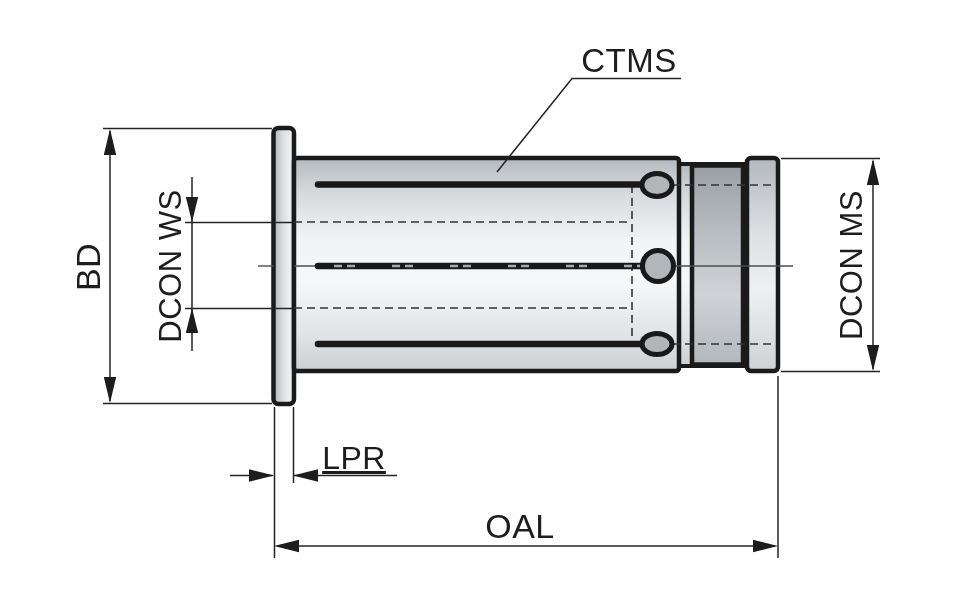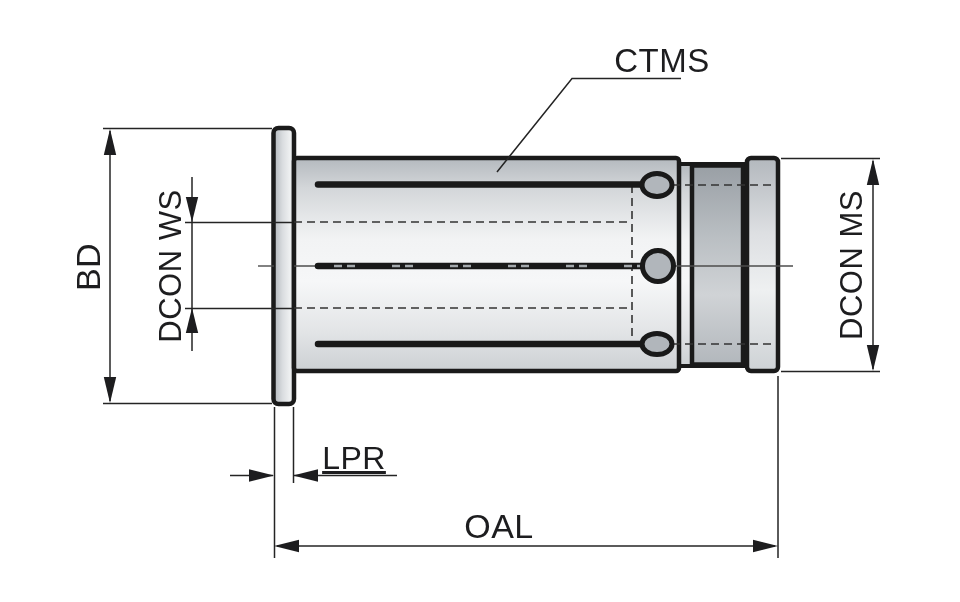"CTMS" #label-ctms { margin-left: 33px -> none }
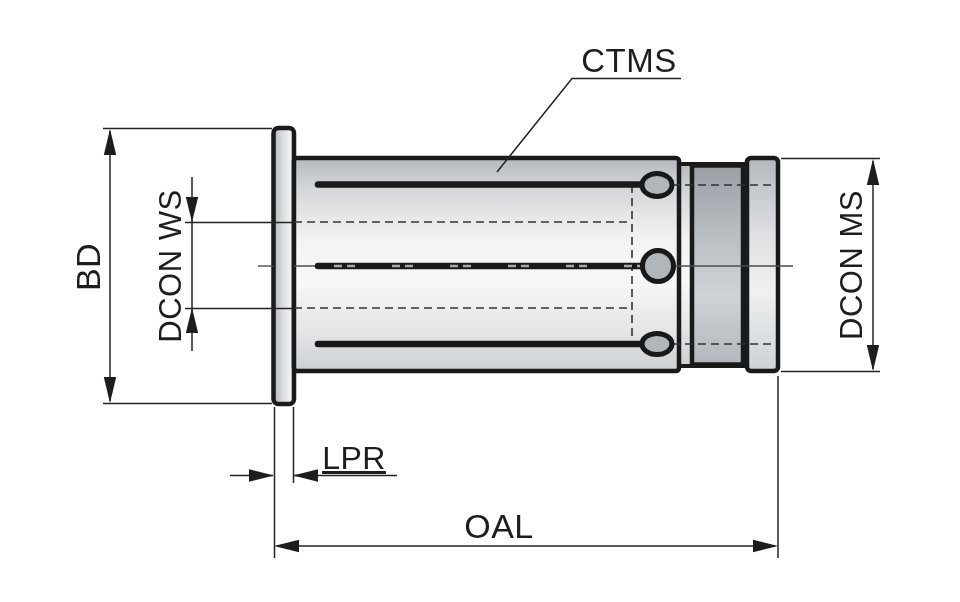"OAL" #label-oal { left: 499px -> 520px }
